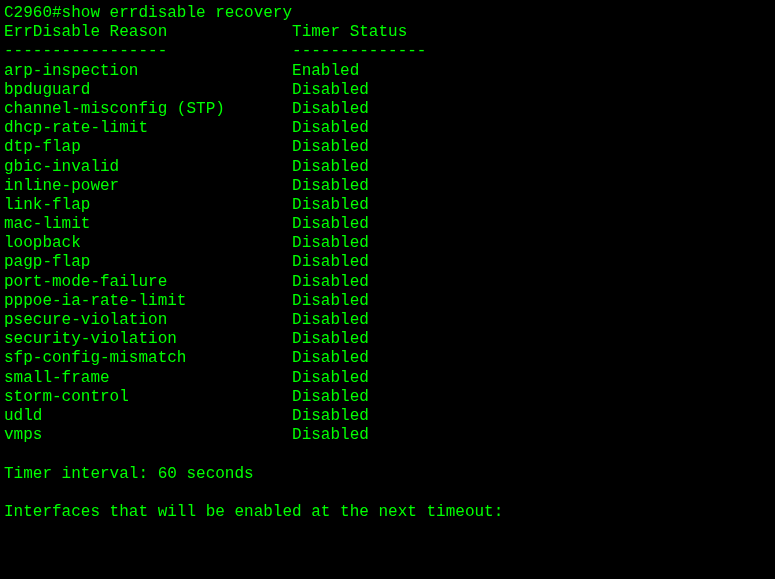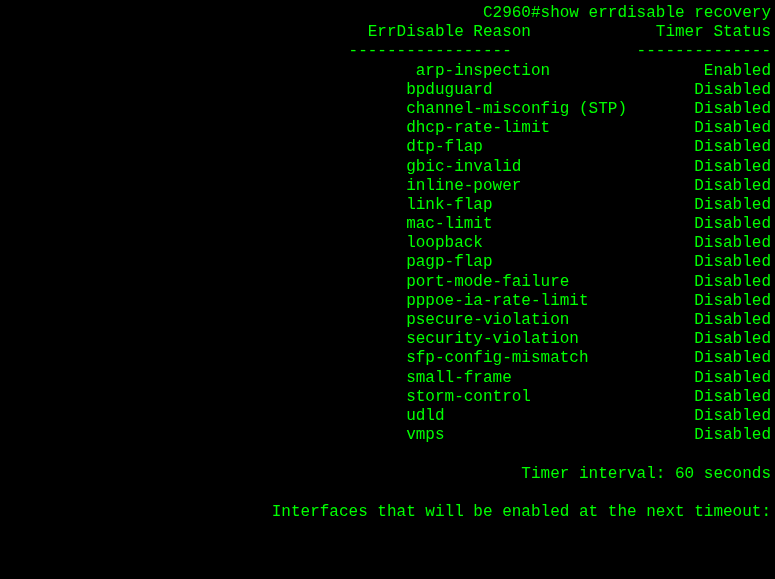"C2960#show errdisable recovery" .line { text-align: right -> none }
